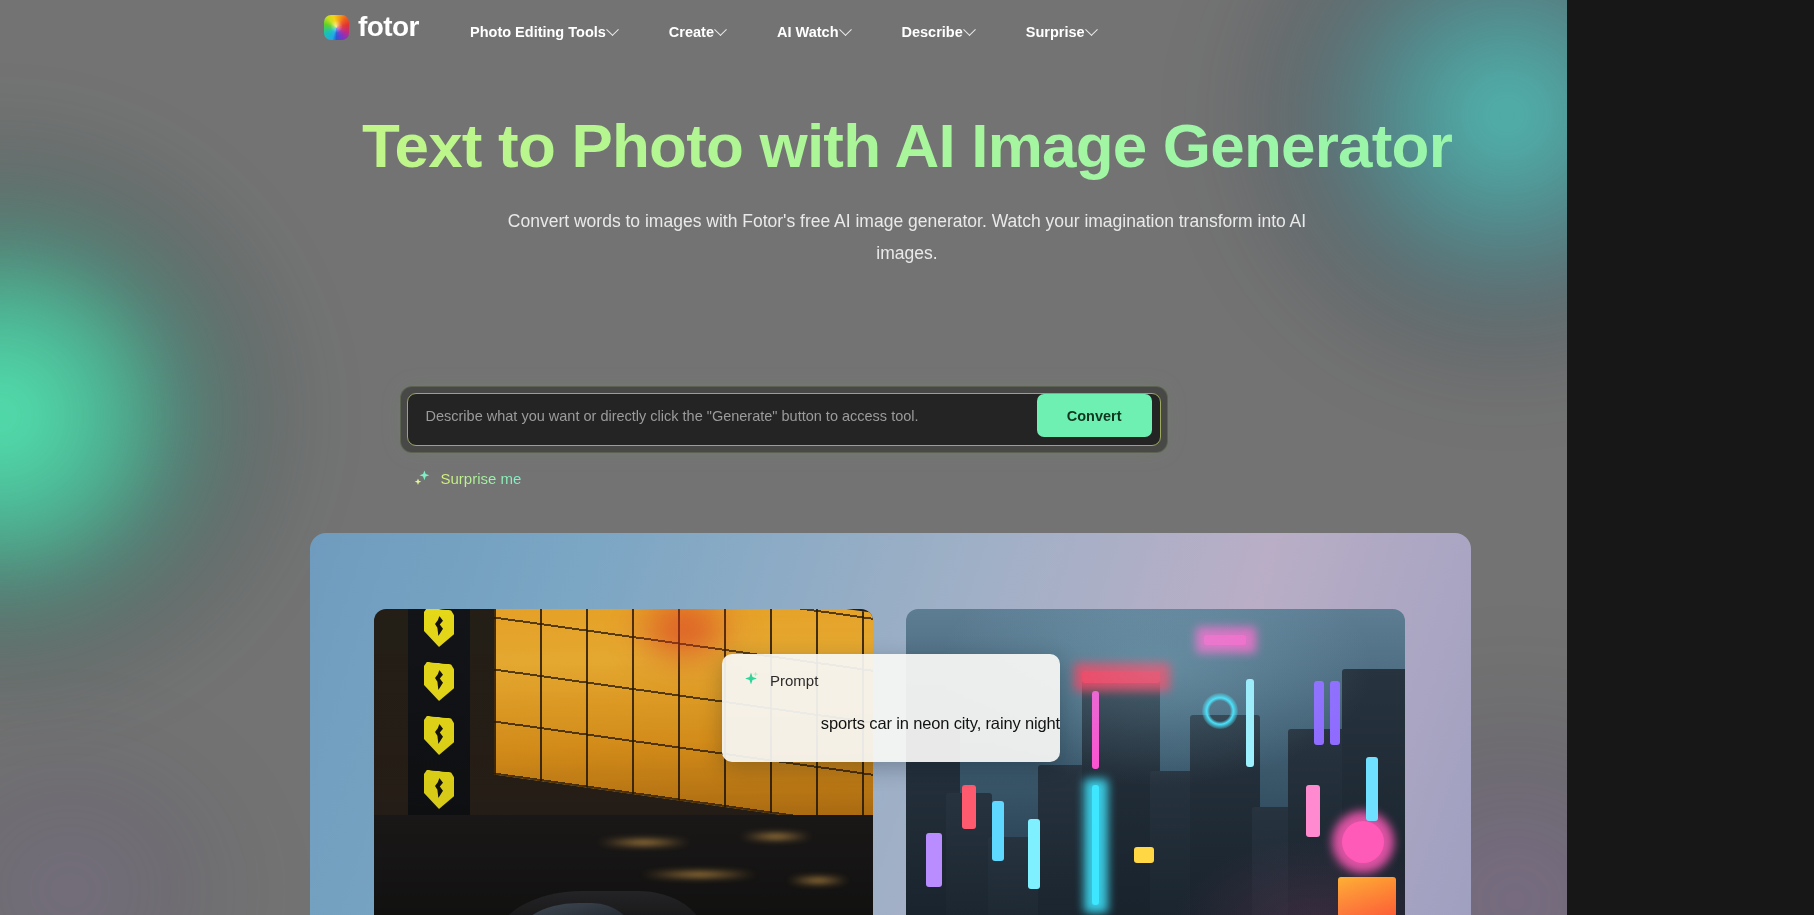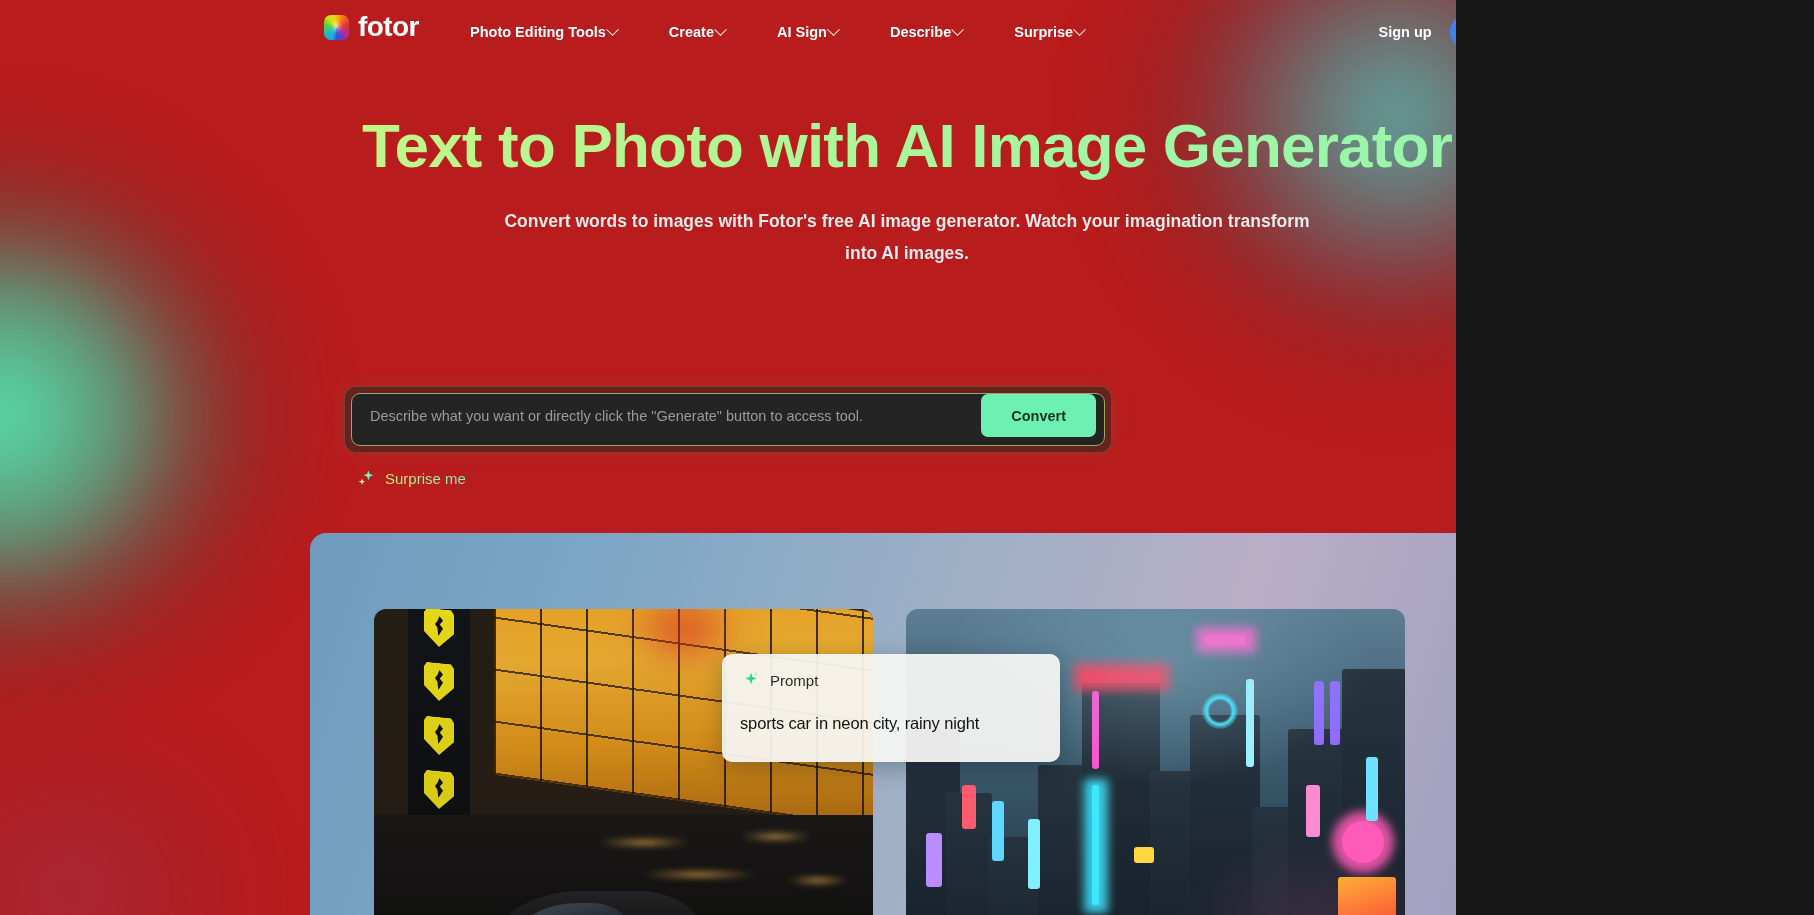"fotor" #page { background: #b91c1c -> #737373; width: 1456px -> 1567px }
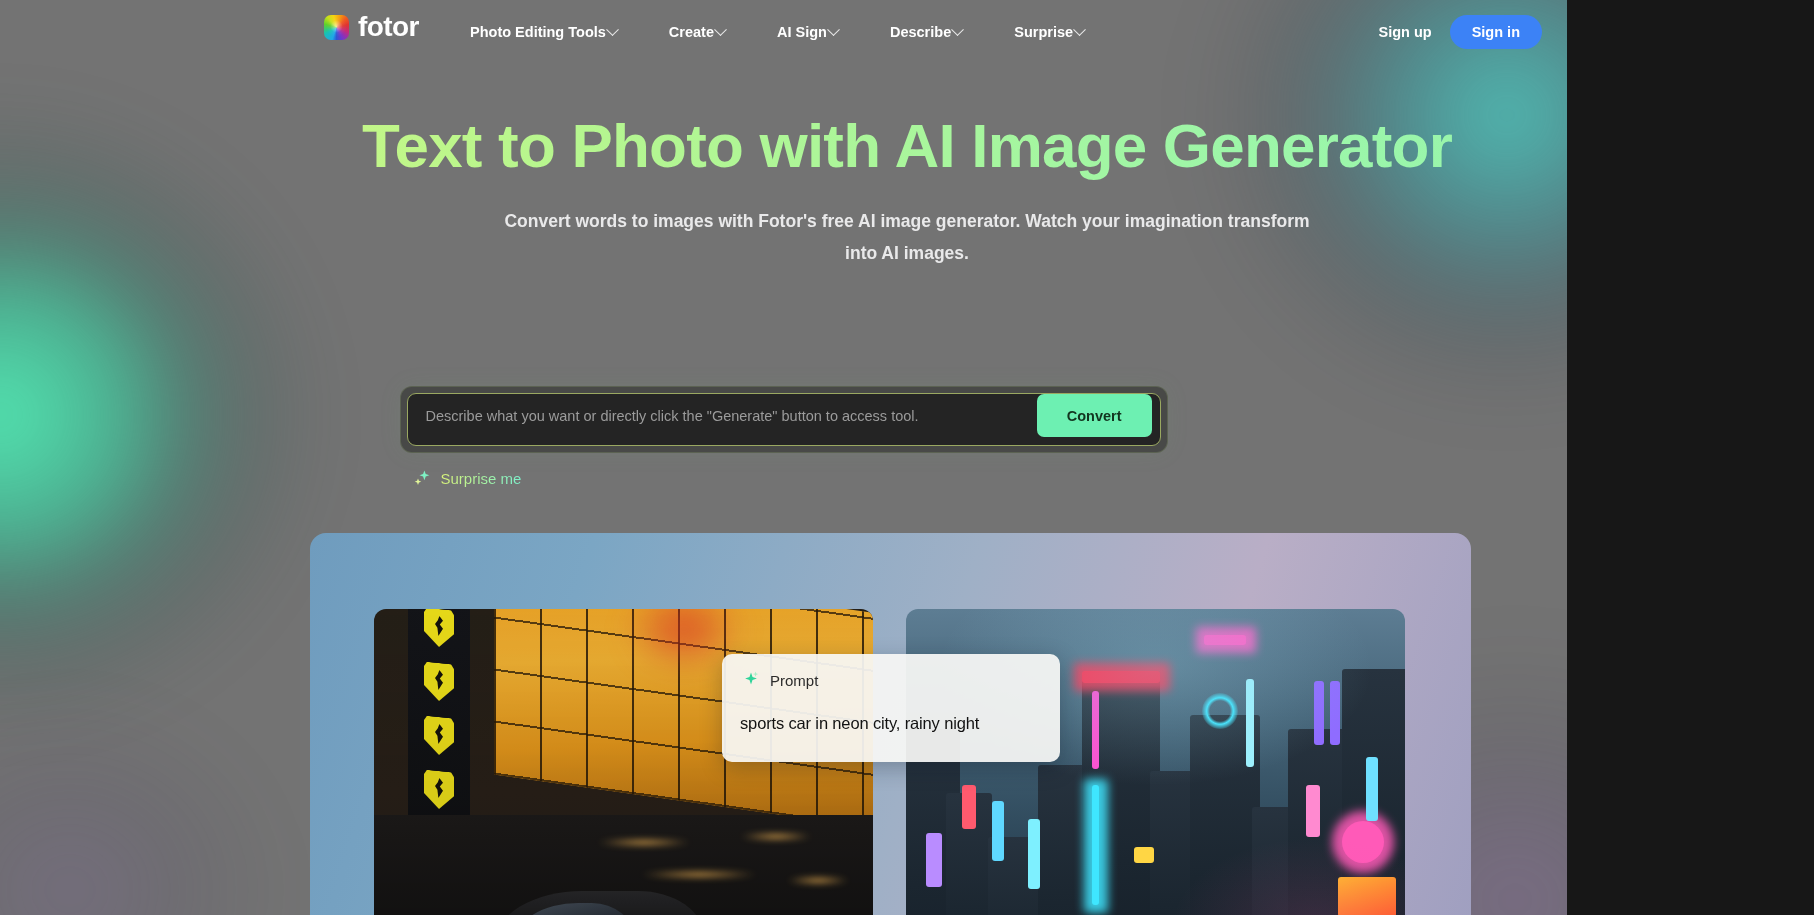"AI Sign" span { text: Sign -> Watch }
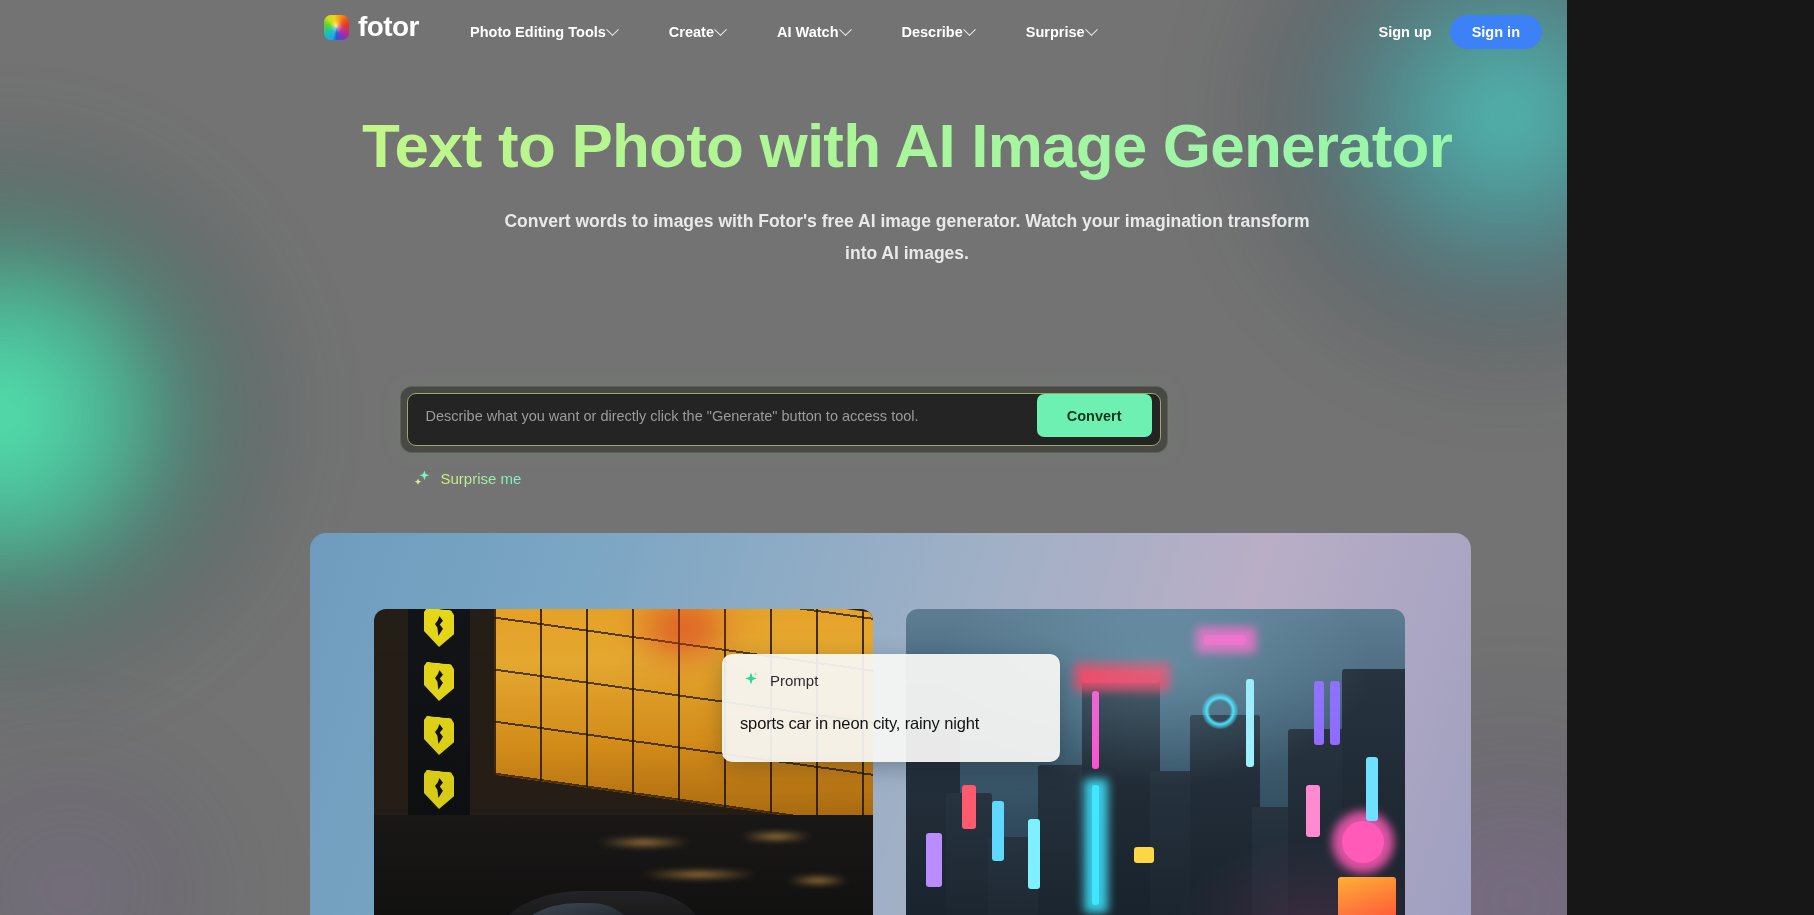"Sign up" div { html: <div> <span>Sign up</span> <button>Sign in</button> </div> -> none }
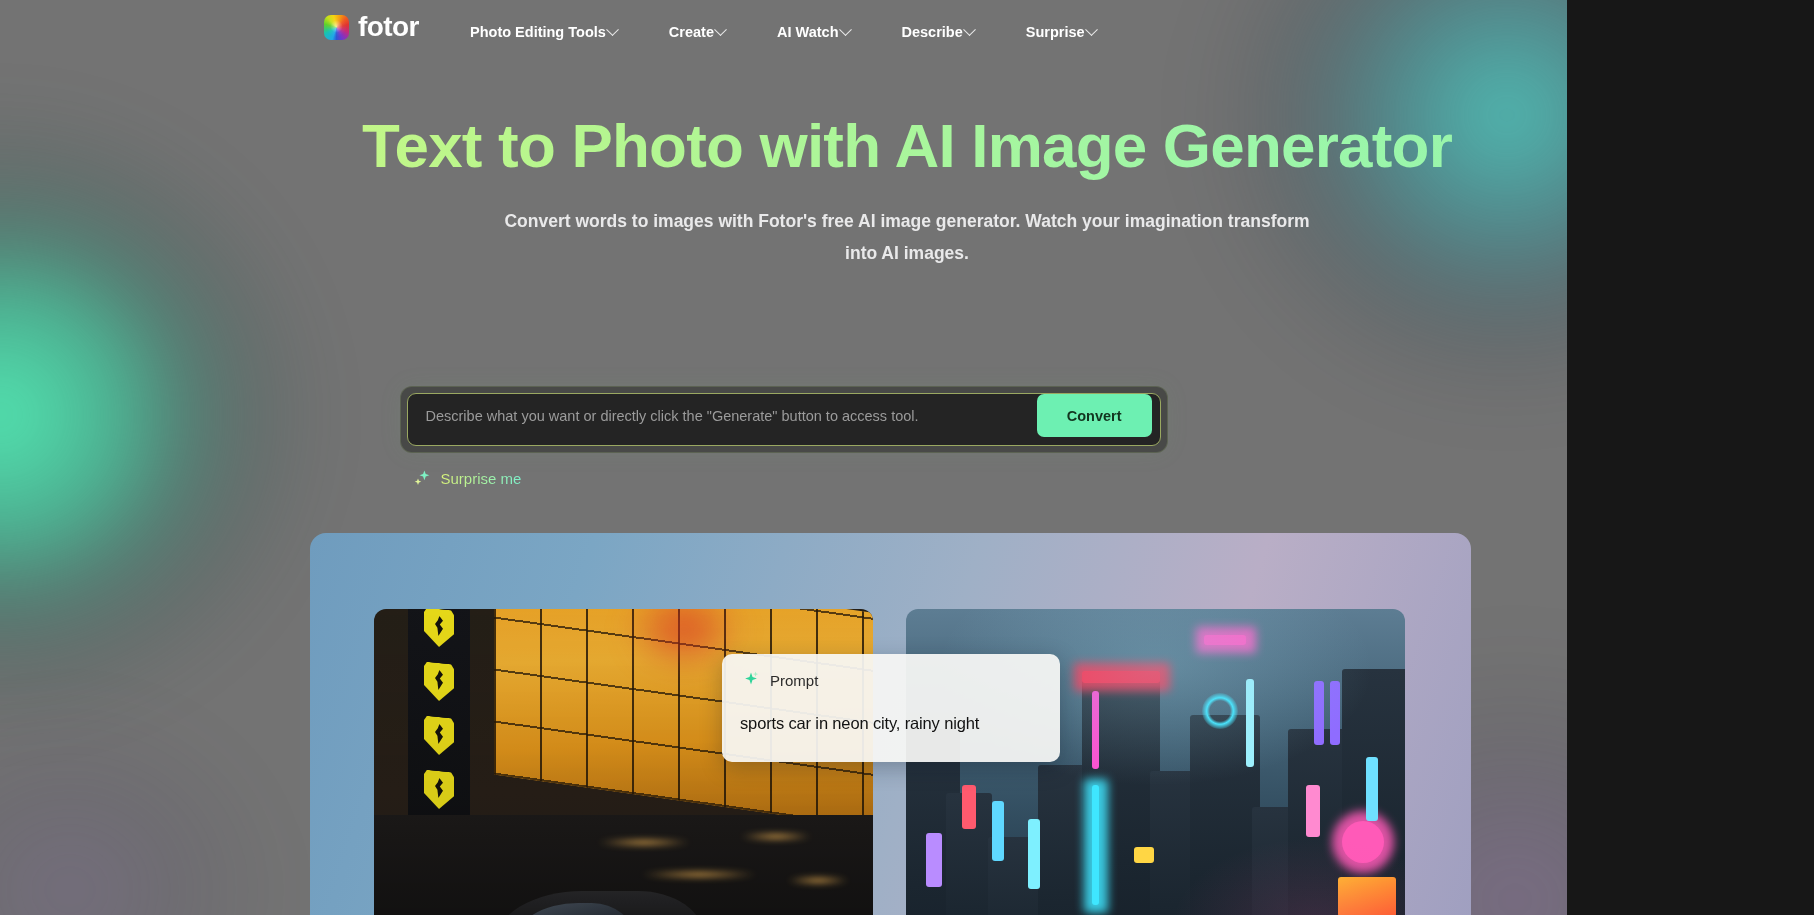"Convert words to images with" #hero-sub { font-weight: 700 -> 400 }
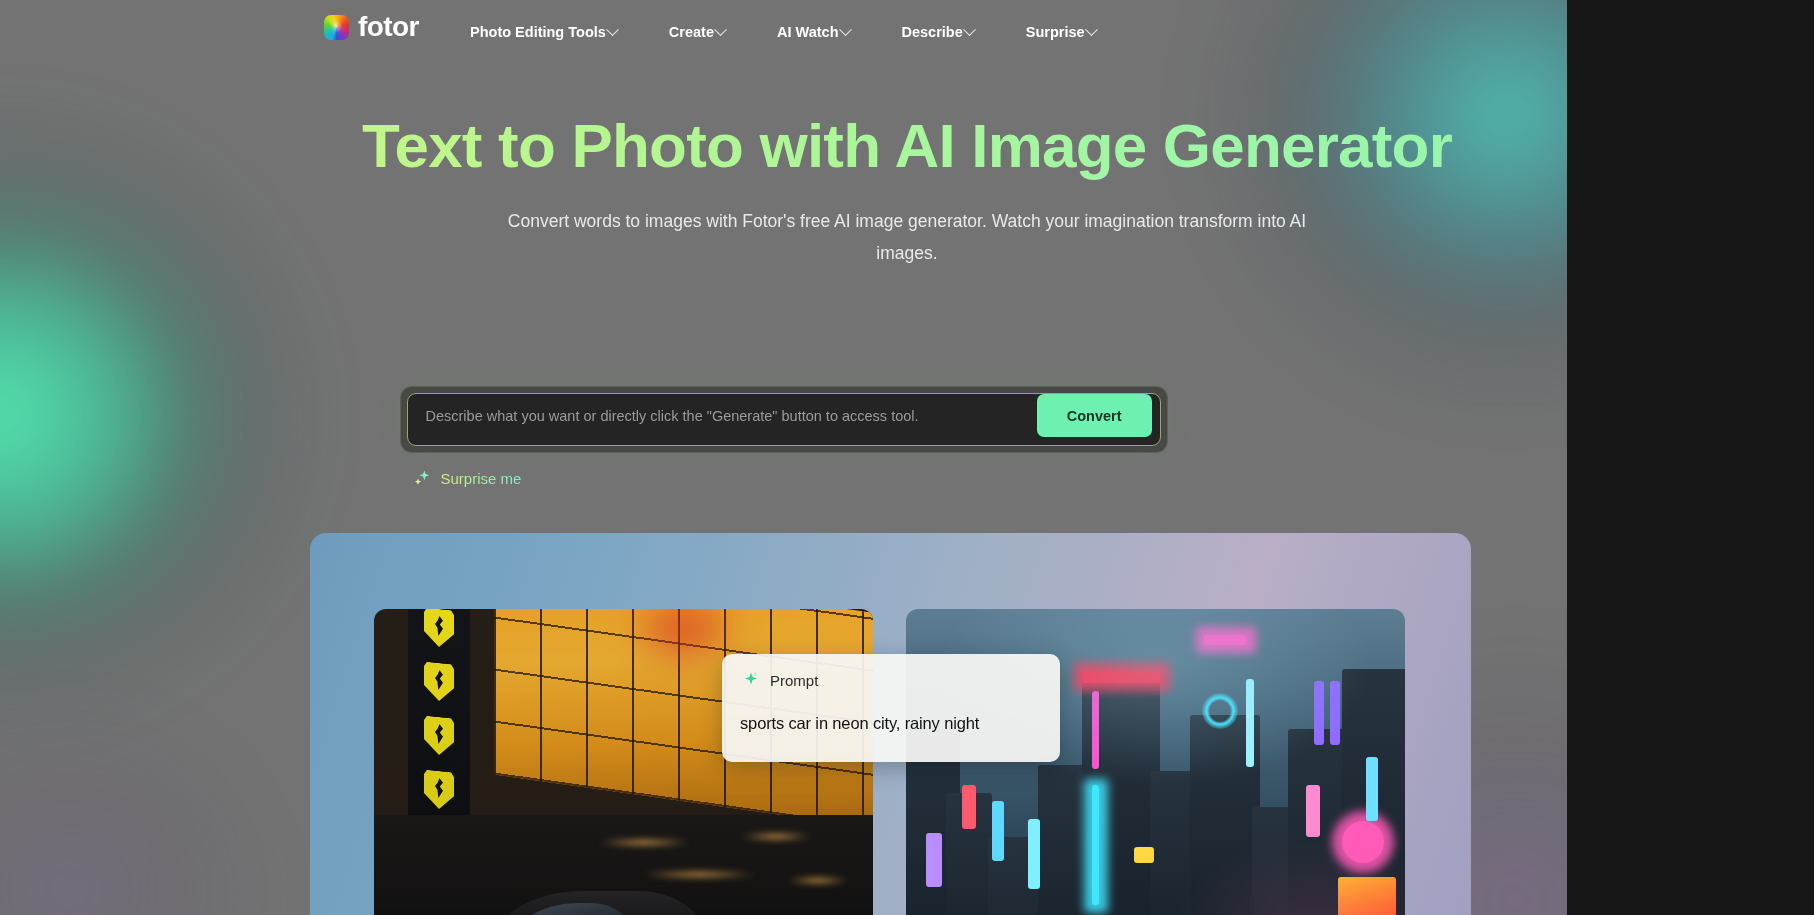"Prompt" #prompt-card { padding: 16px 32px 0 18px -> 16px 0 0 18px; text-align: none -> right }
